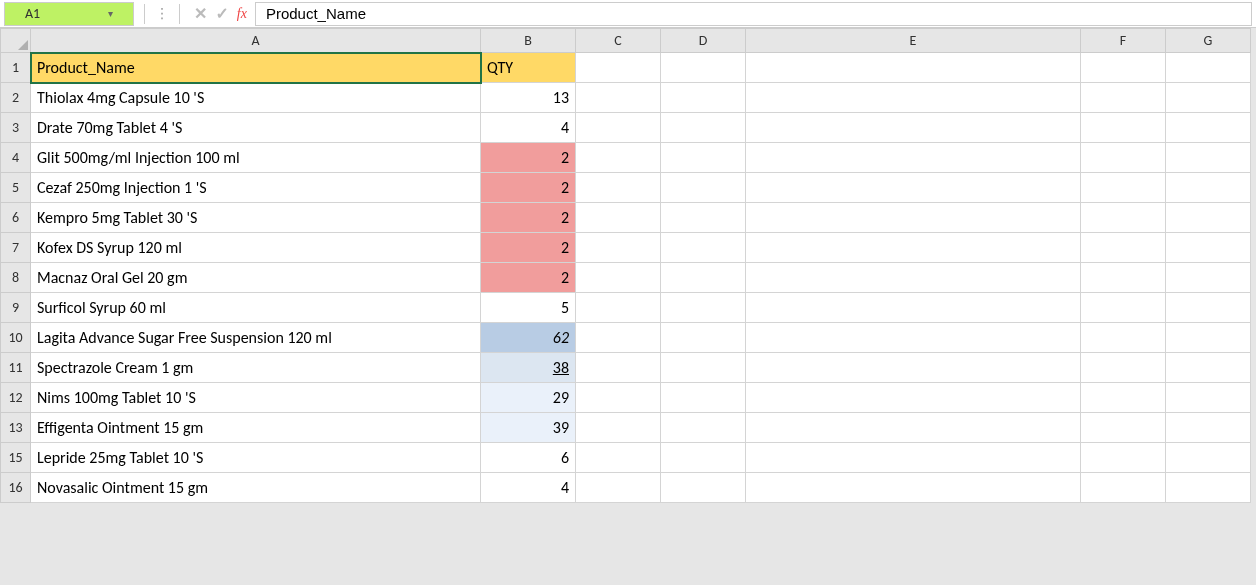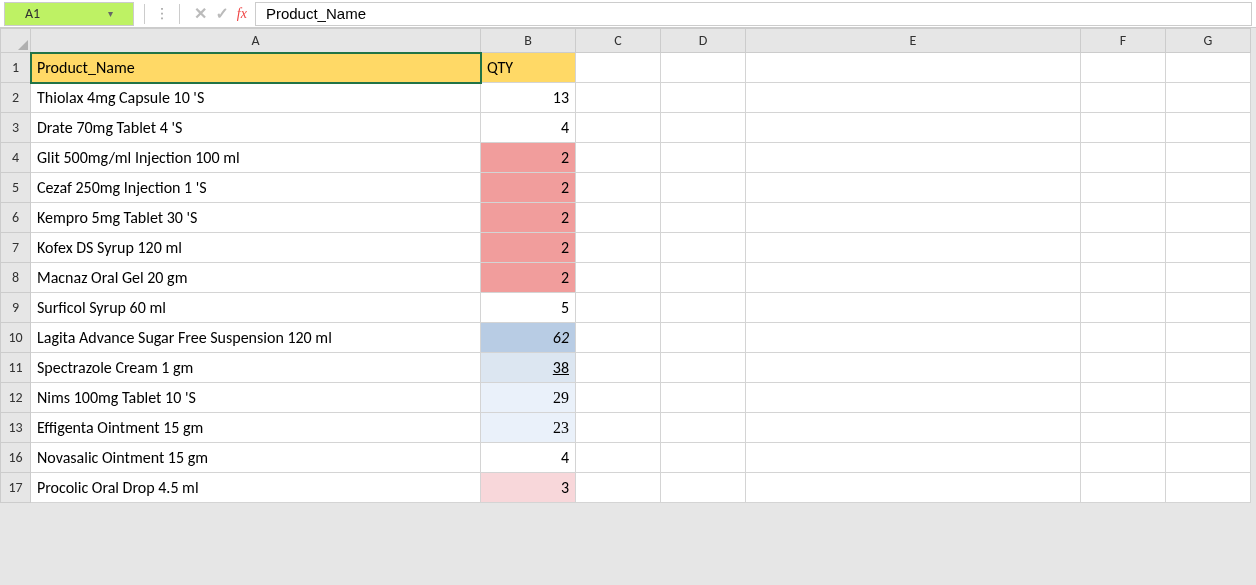"29" .blue-fill-light { font-family: Liberation Serif, serif -> none }
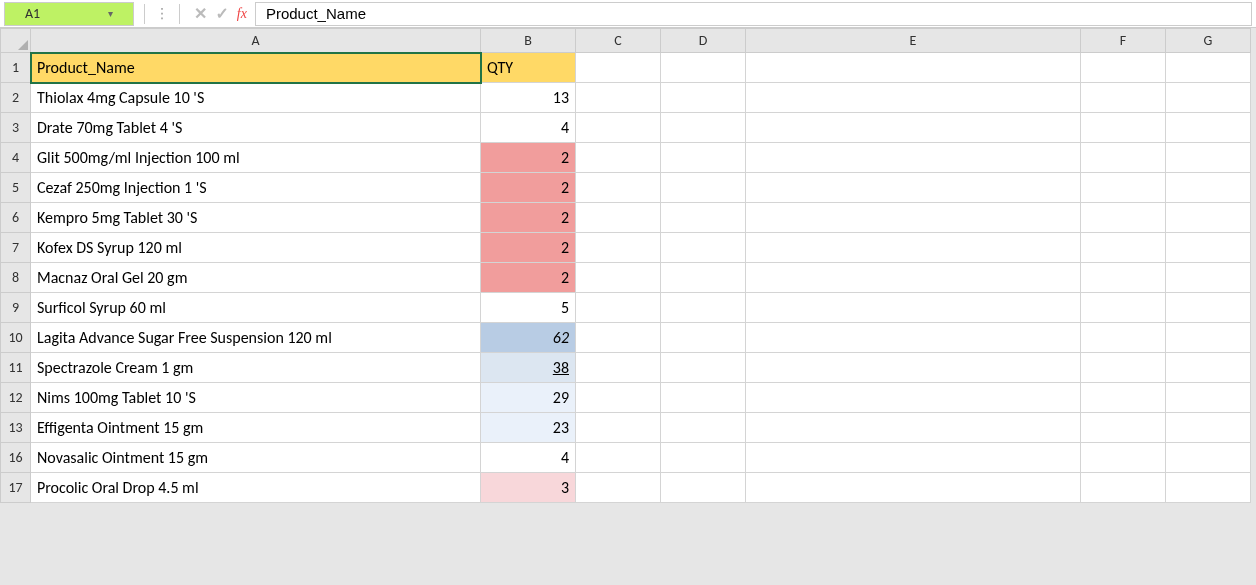"23" td.cell { text: 23 -> 39 }
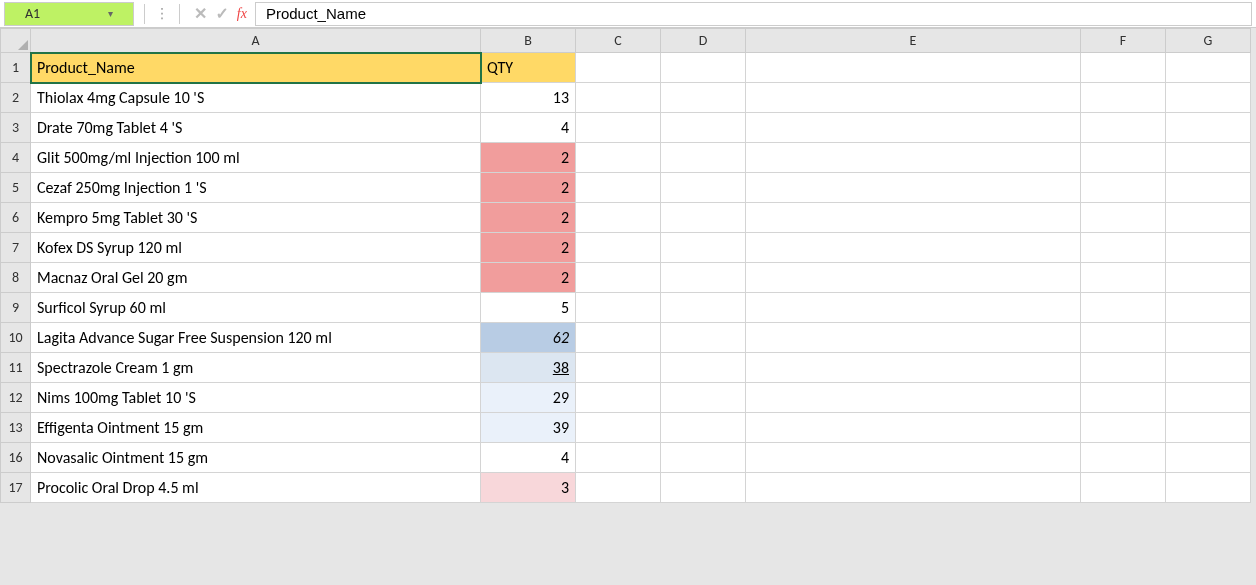"15" tr.data-row { html: none -> <tr> <th>15</th> <td>Lepride 25mg Tablet 10 'S</td> <td>6</td> <td></td> <td></td> <td></td> <td></td> <td></td> </tr> }
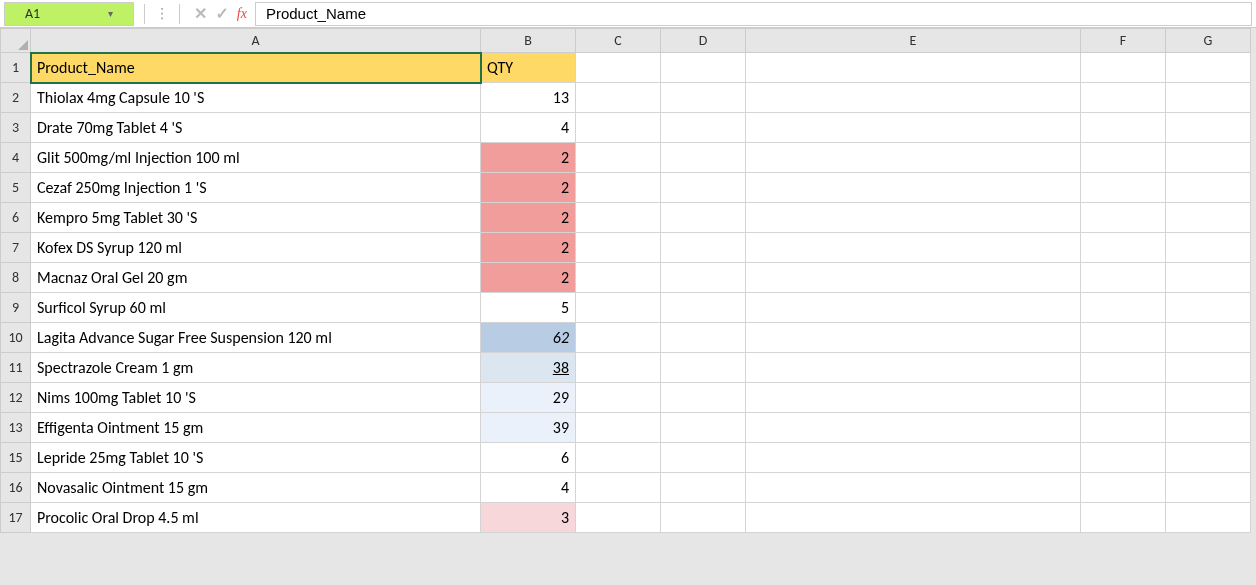"17" tr.data-row { html: <tr> <th>17</th> <td>Procolic Oral Drop 4.5 ml</td> <td>3</td> <td></td> <td></td> <td></td> <td></td> <td></td> </tr> -> none }
